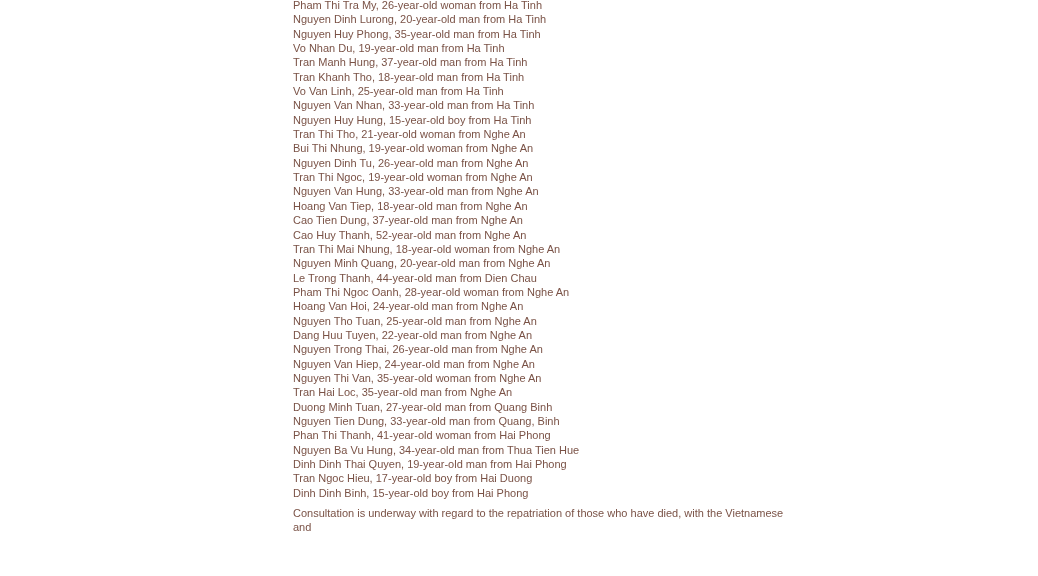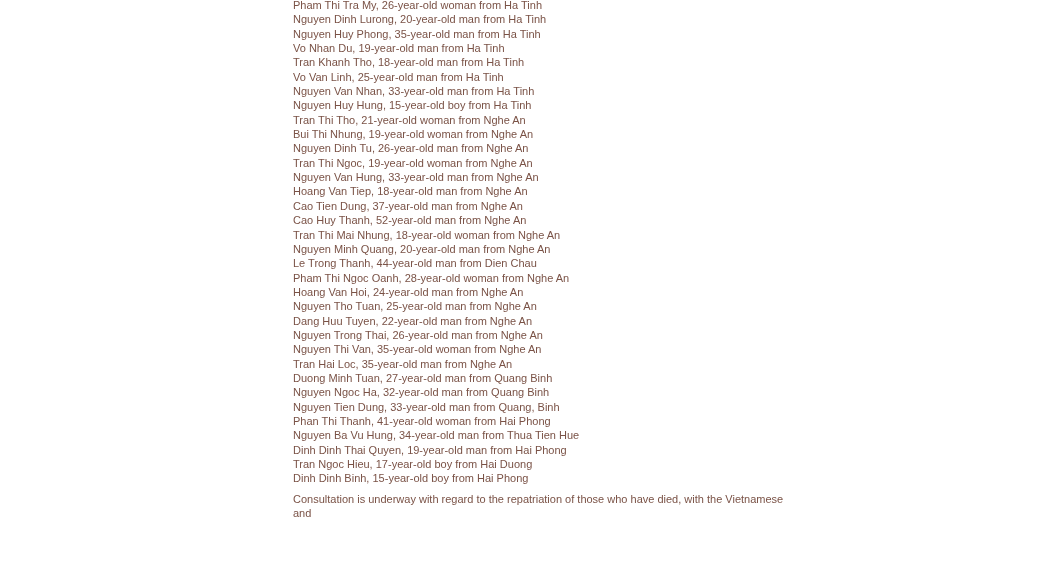"Tran Manh Hung, 37-year-old man" div.line { html: none -> <div>Tran Manh Hung, 37-year-old man from Ha Tinh</div> }
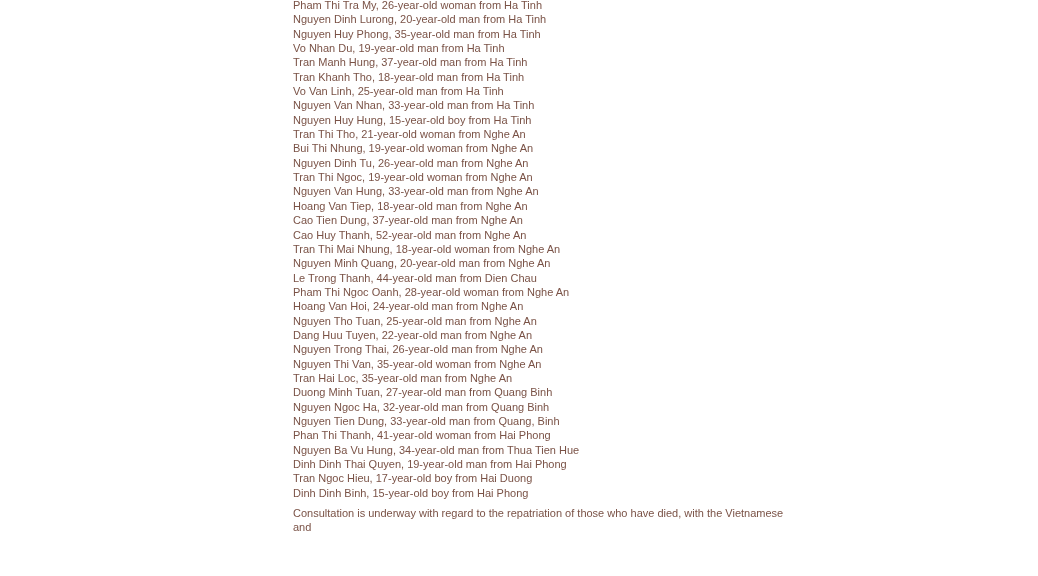"Nguyen Van Hiep, 24-year-old man" div.line { html: none -> <div>Nguyen Van Hiep, 24-year-old man from Nghe An</div> }
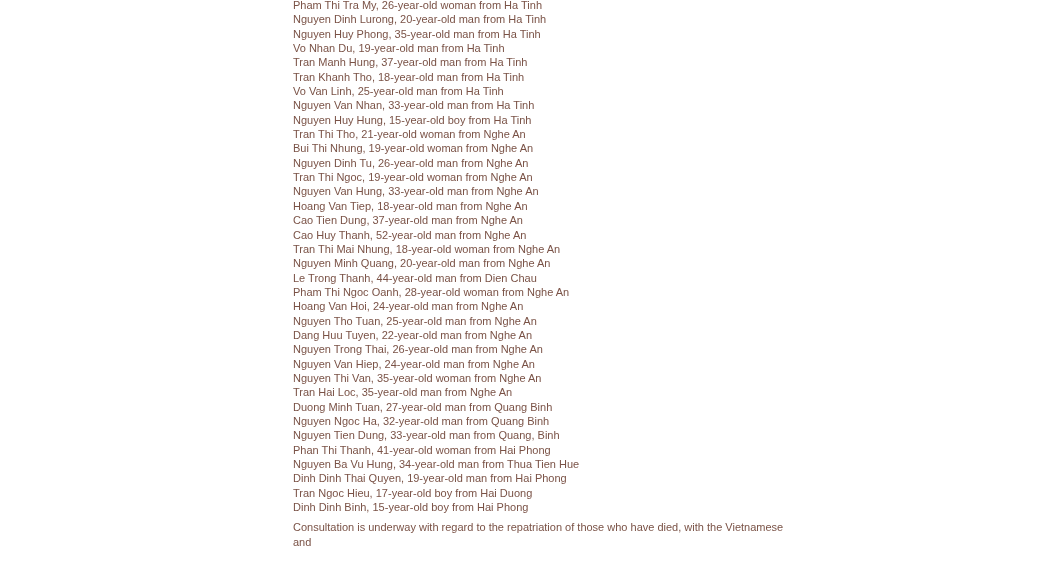"Nguyen Ngoc Ha, 32-year-old man" div.line { html: <div>Nguyen Ngoc Ha, 32-year-old man from Quang Binh</div> -> none }
